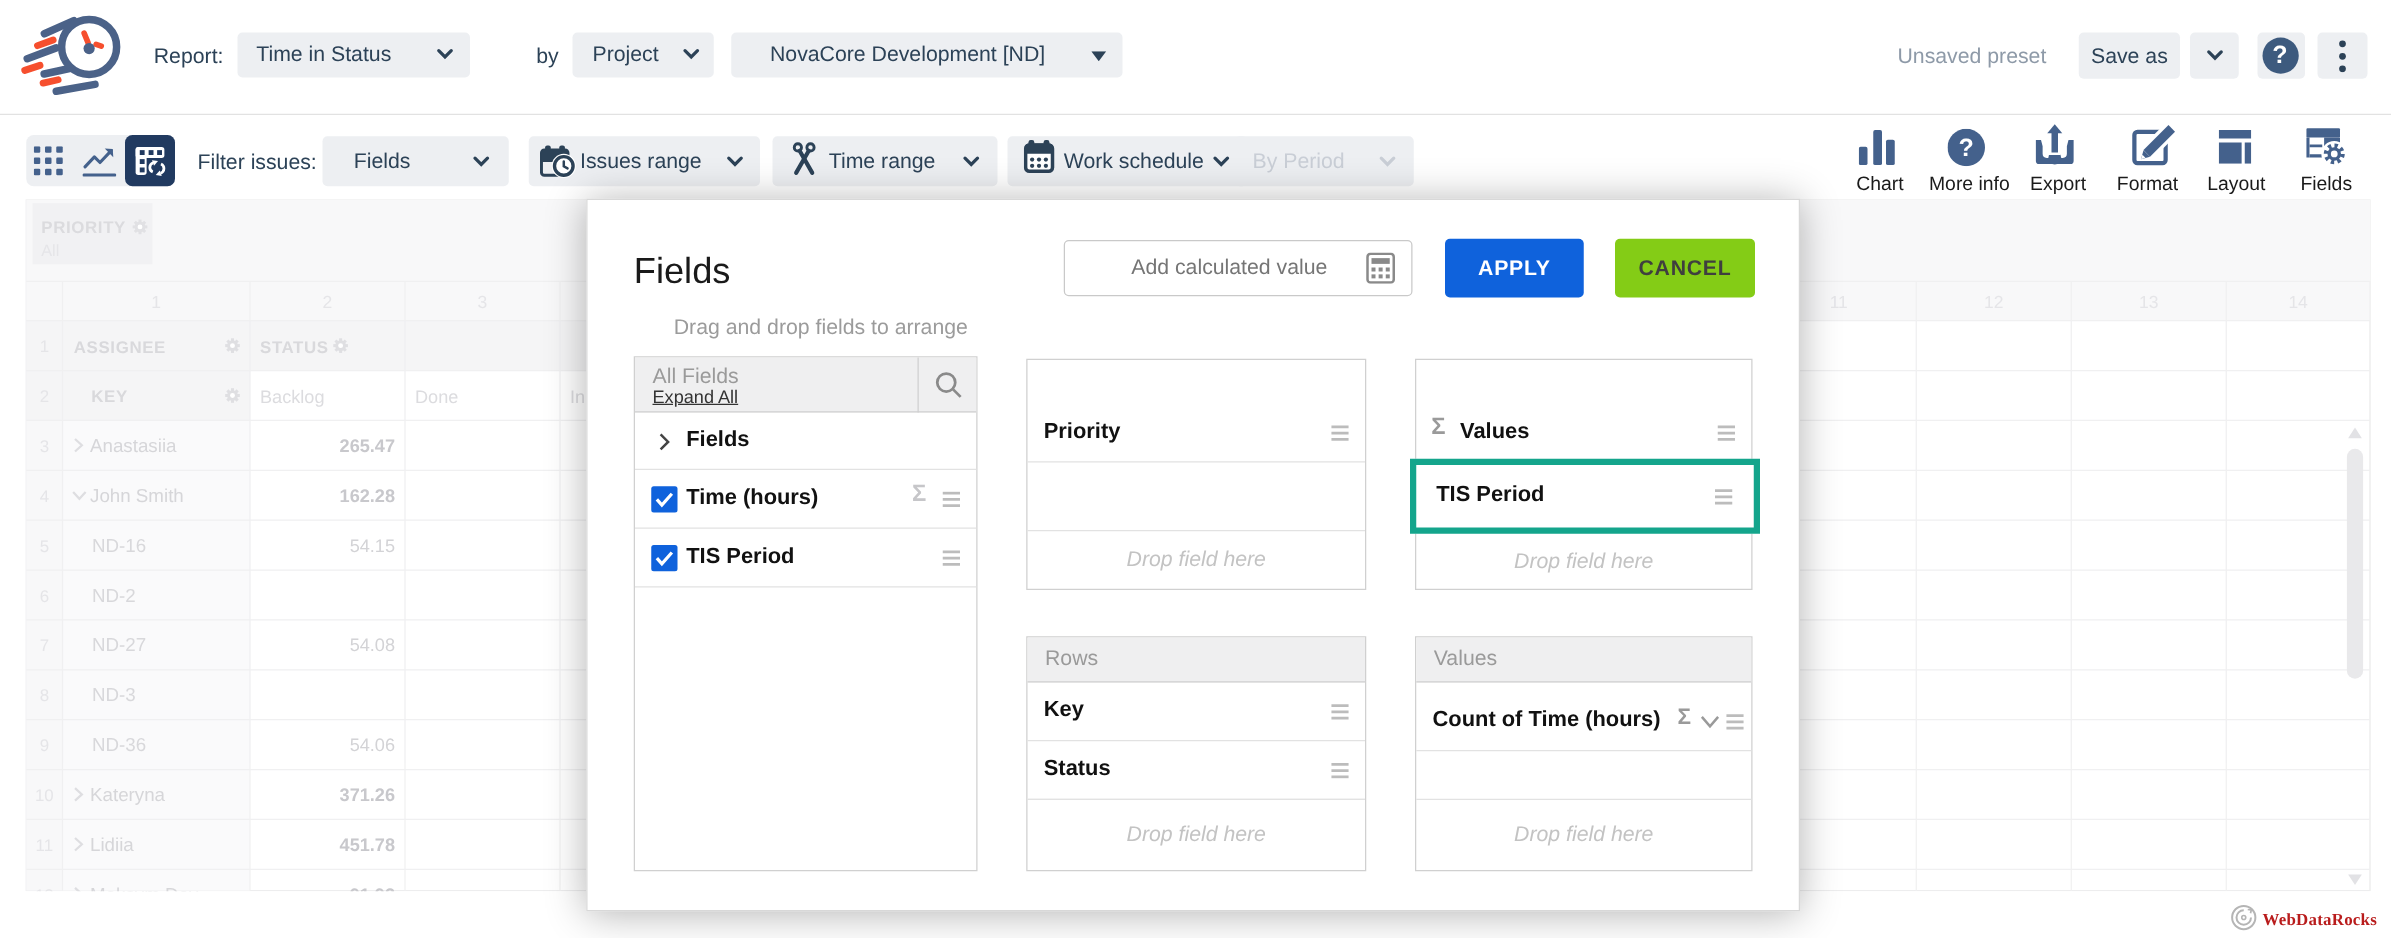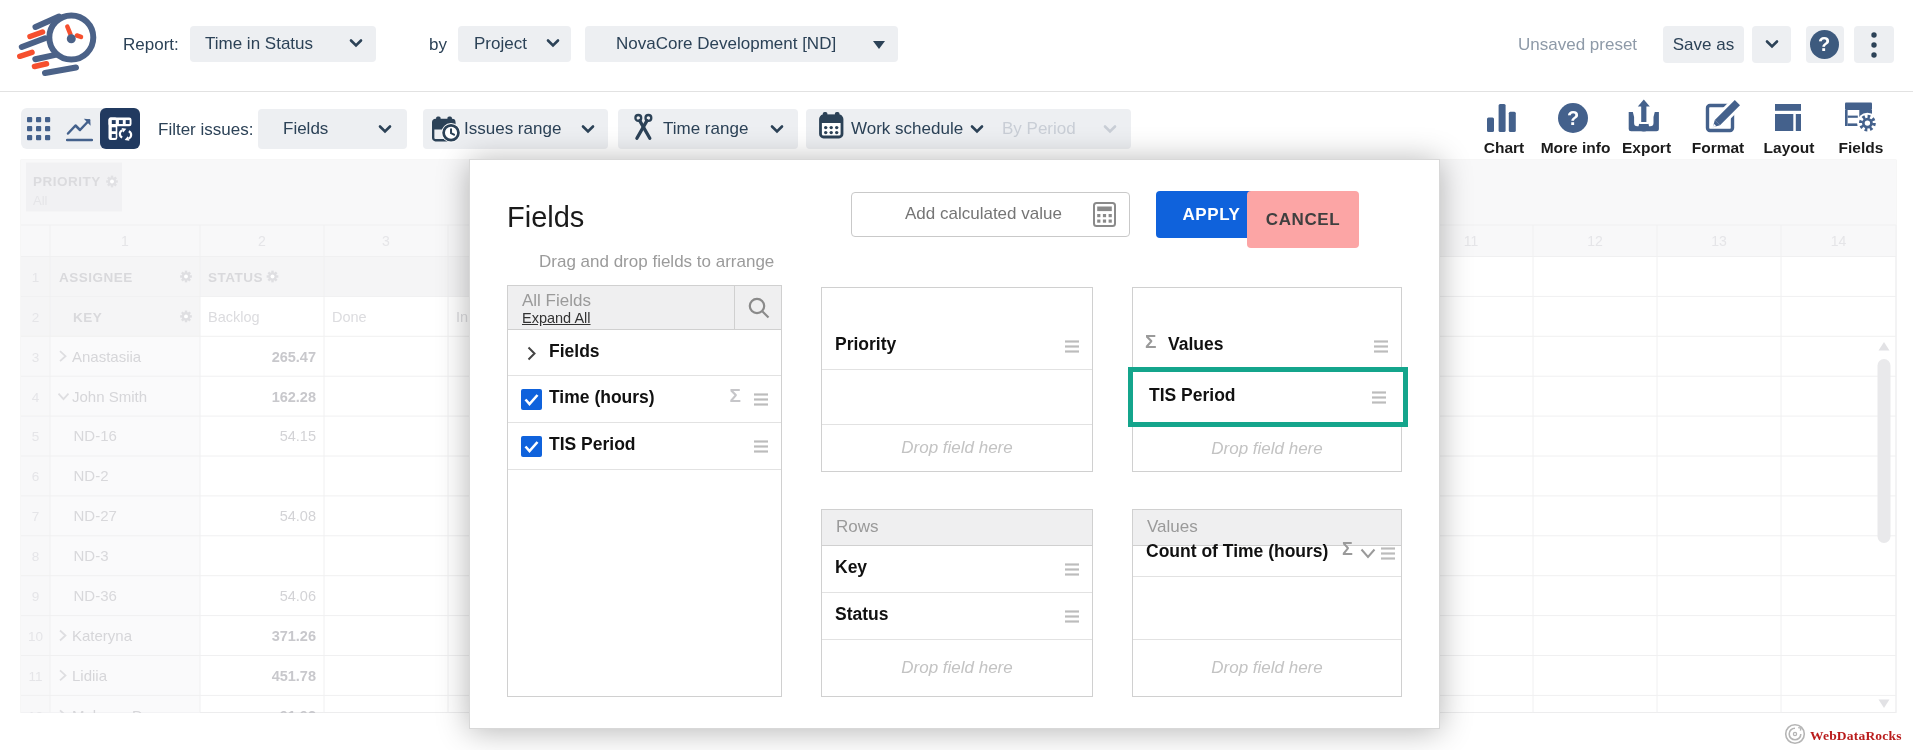"Chart" .ticon { font-weight: bold -> none }
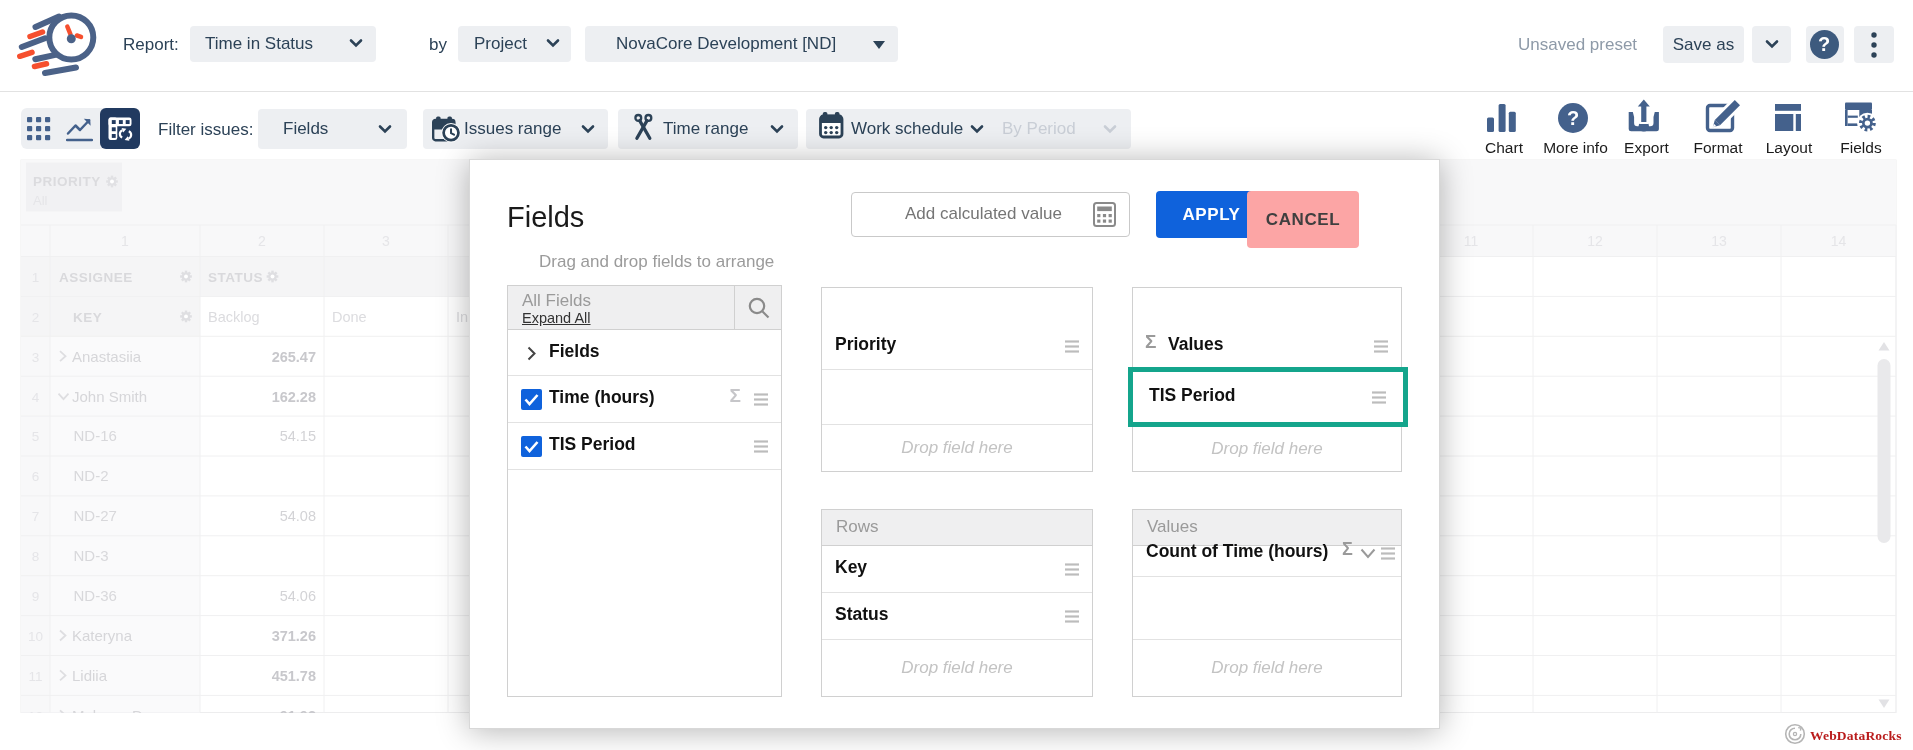"CANCEL" div.abs { background: #fca5a5 -> #84cc16; height: 57px -> 47px; left: 777px -> 822px }
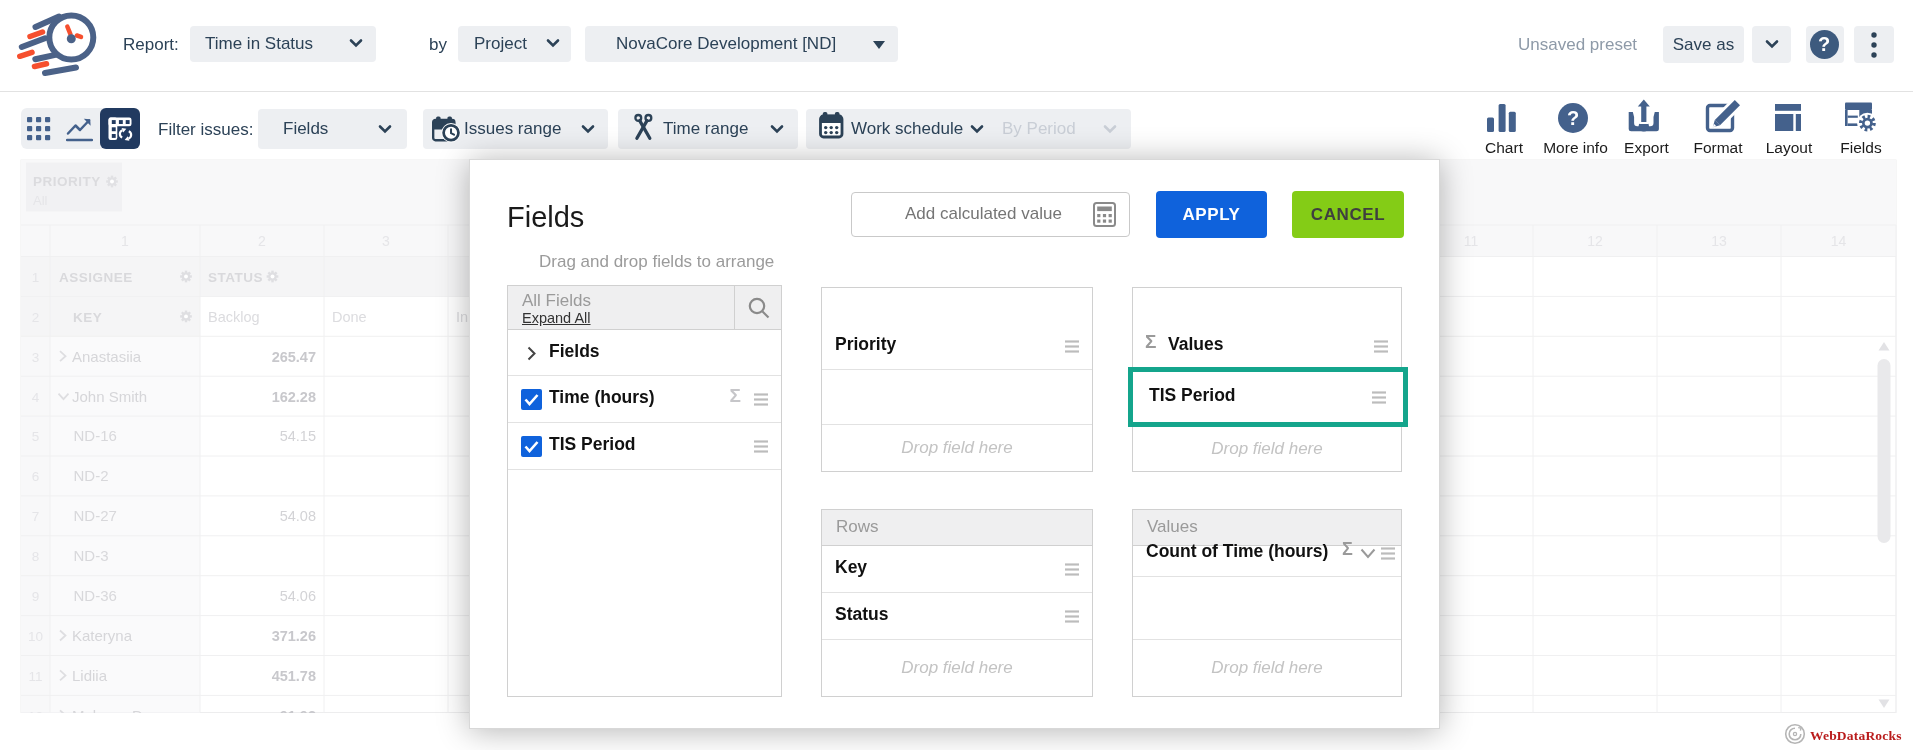"Count of Time (hours)" div.prow { top: 20px -> 44px }
